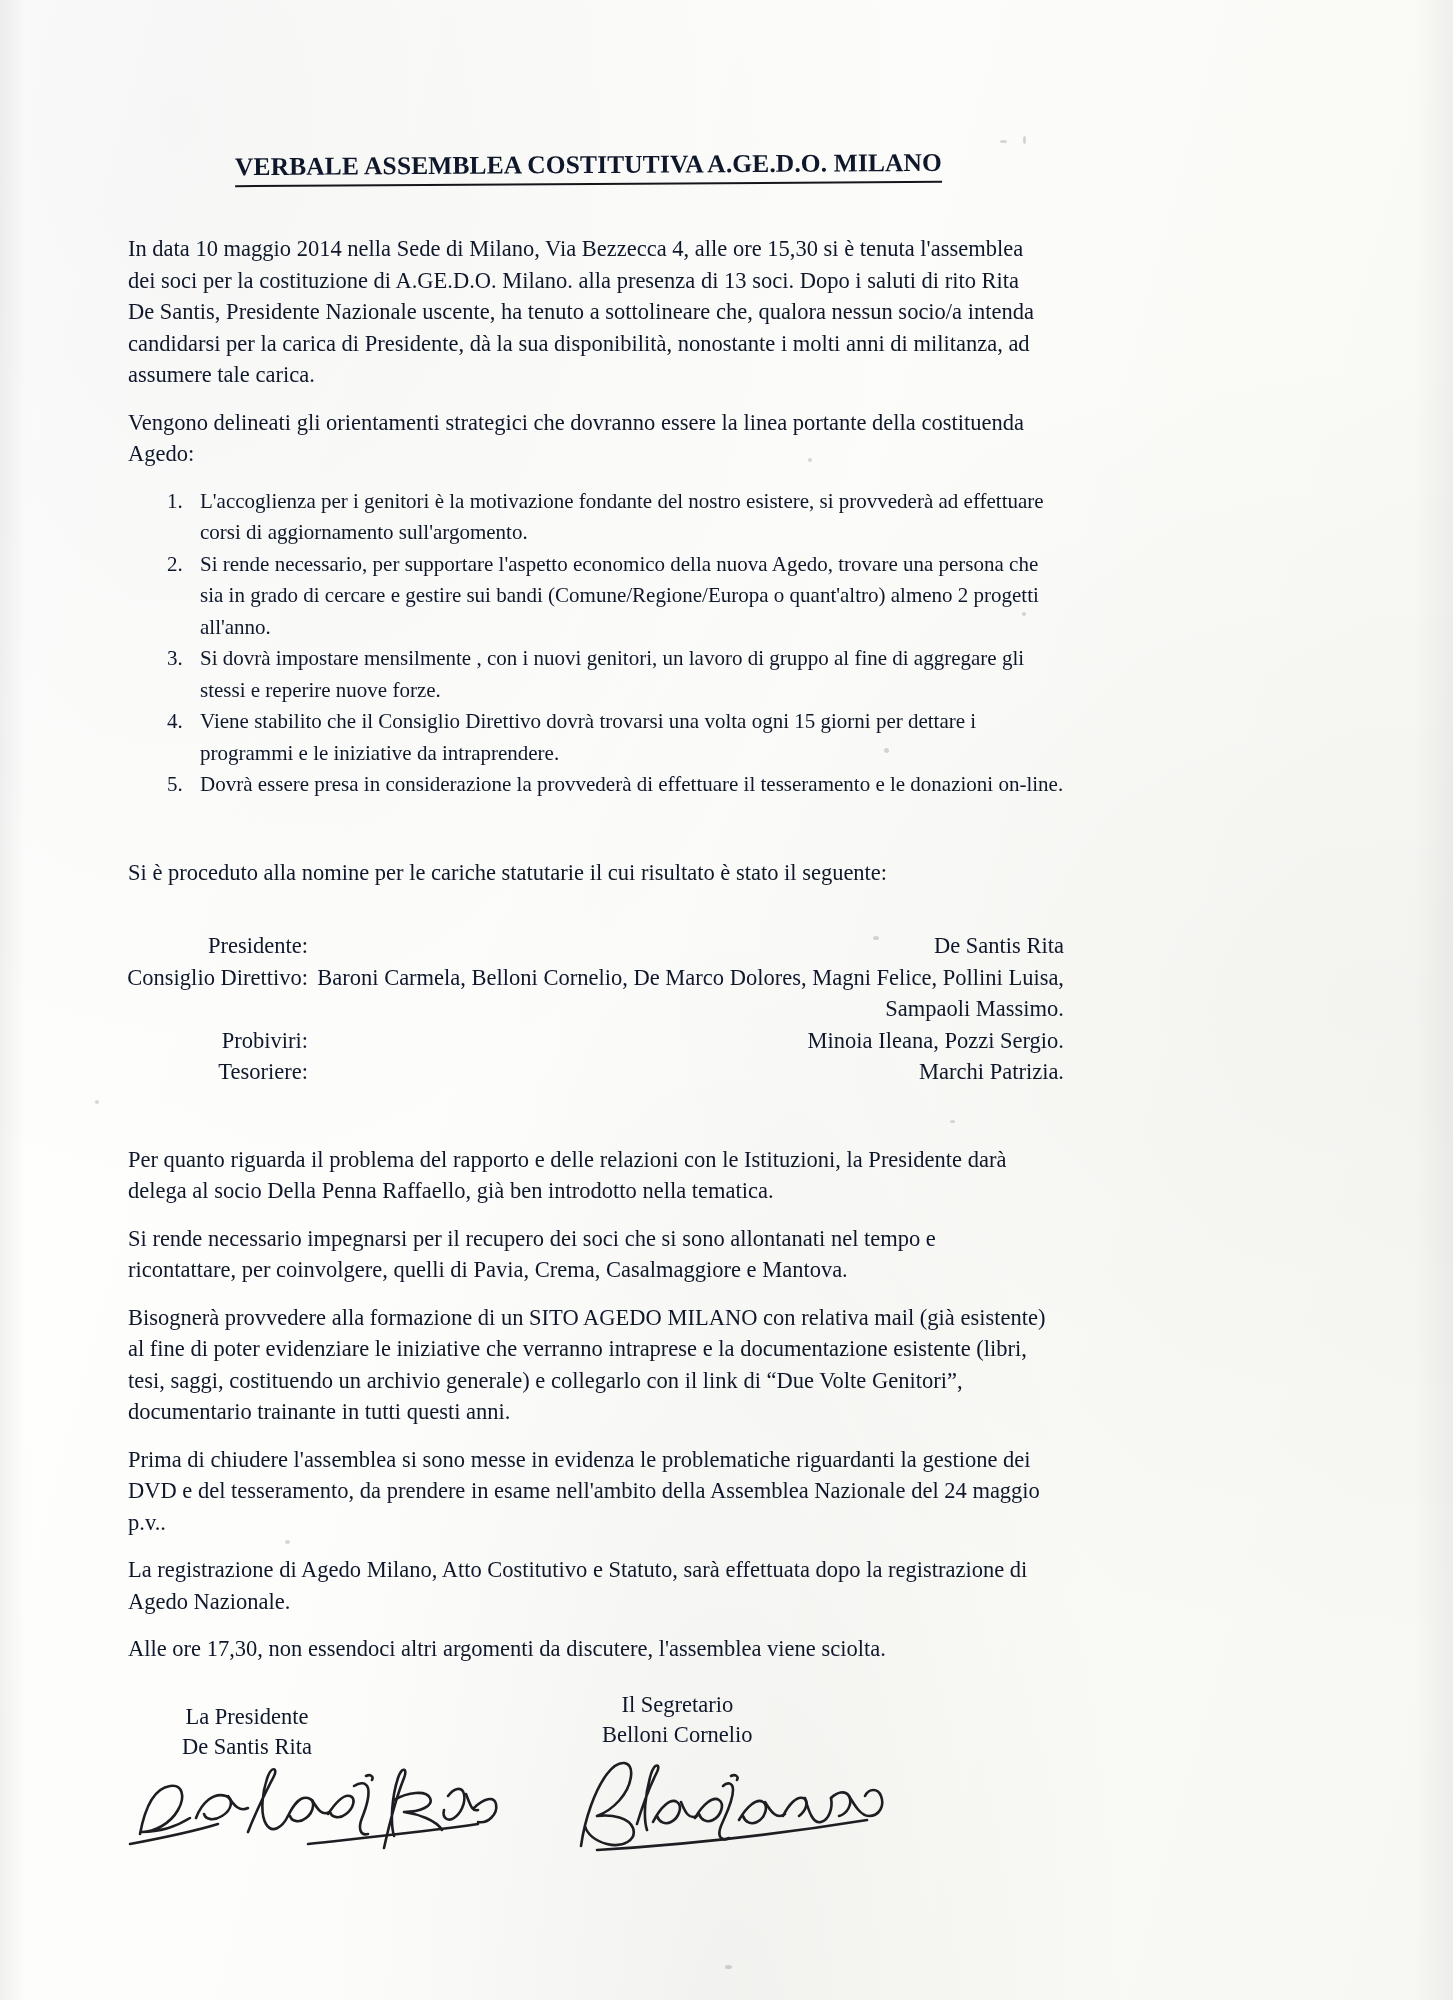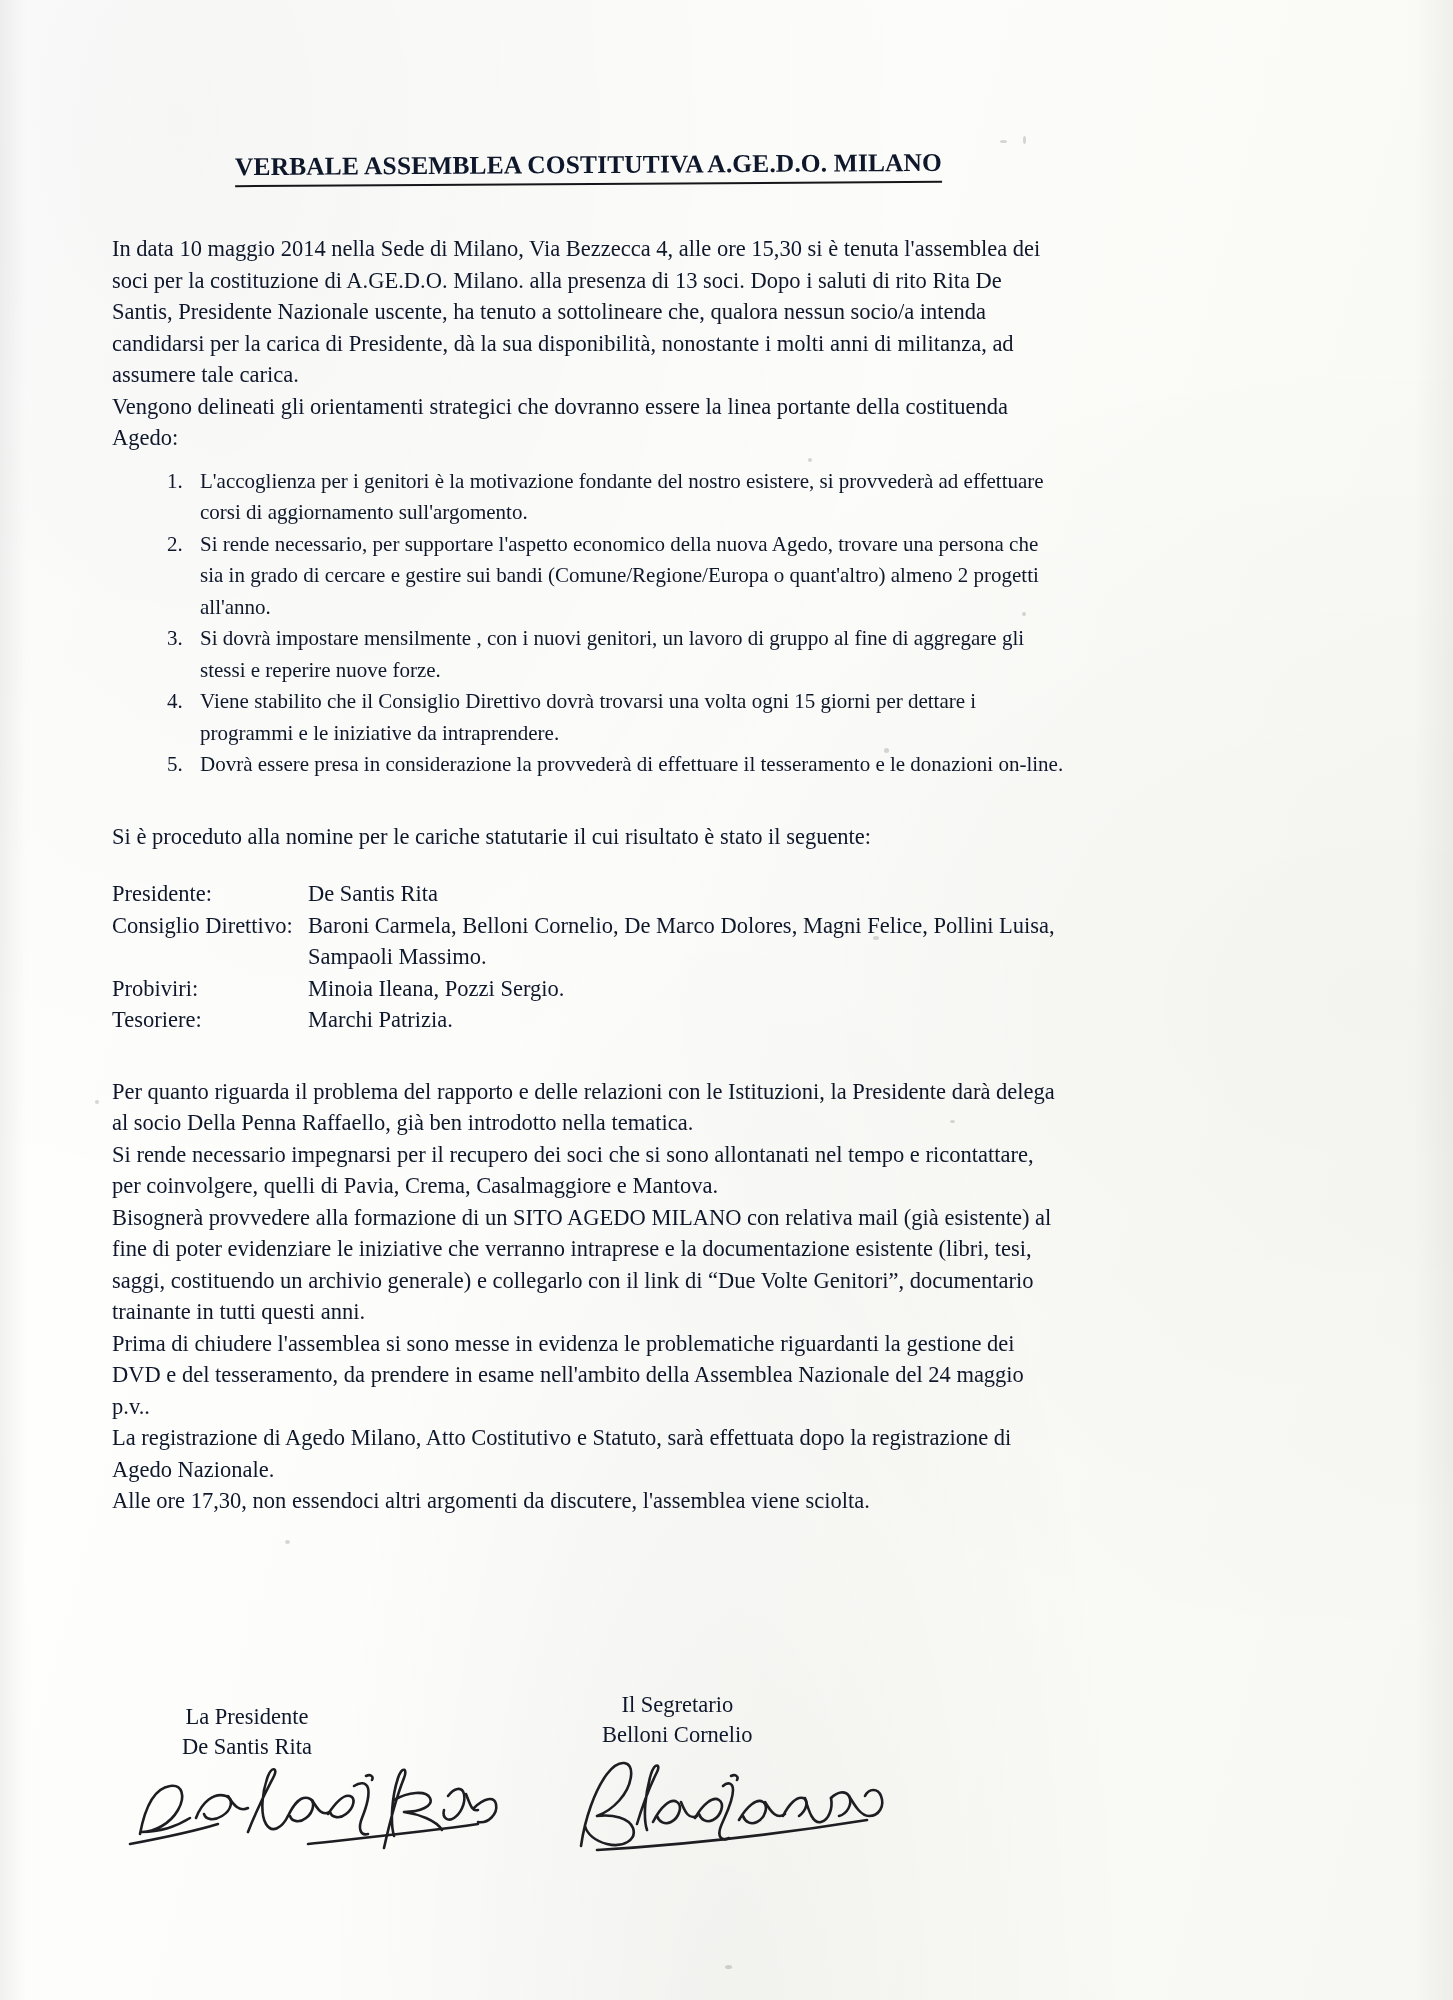"In data 10 maggio 2014" p.para { margin: 0 -> 16px }
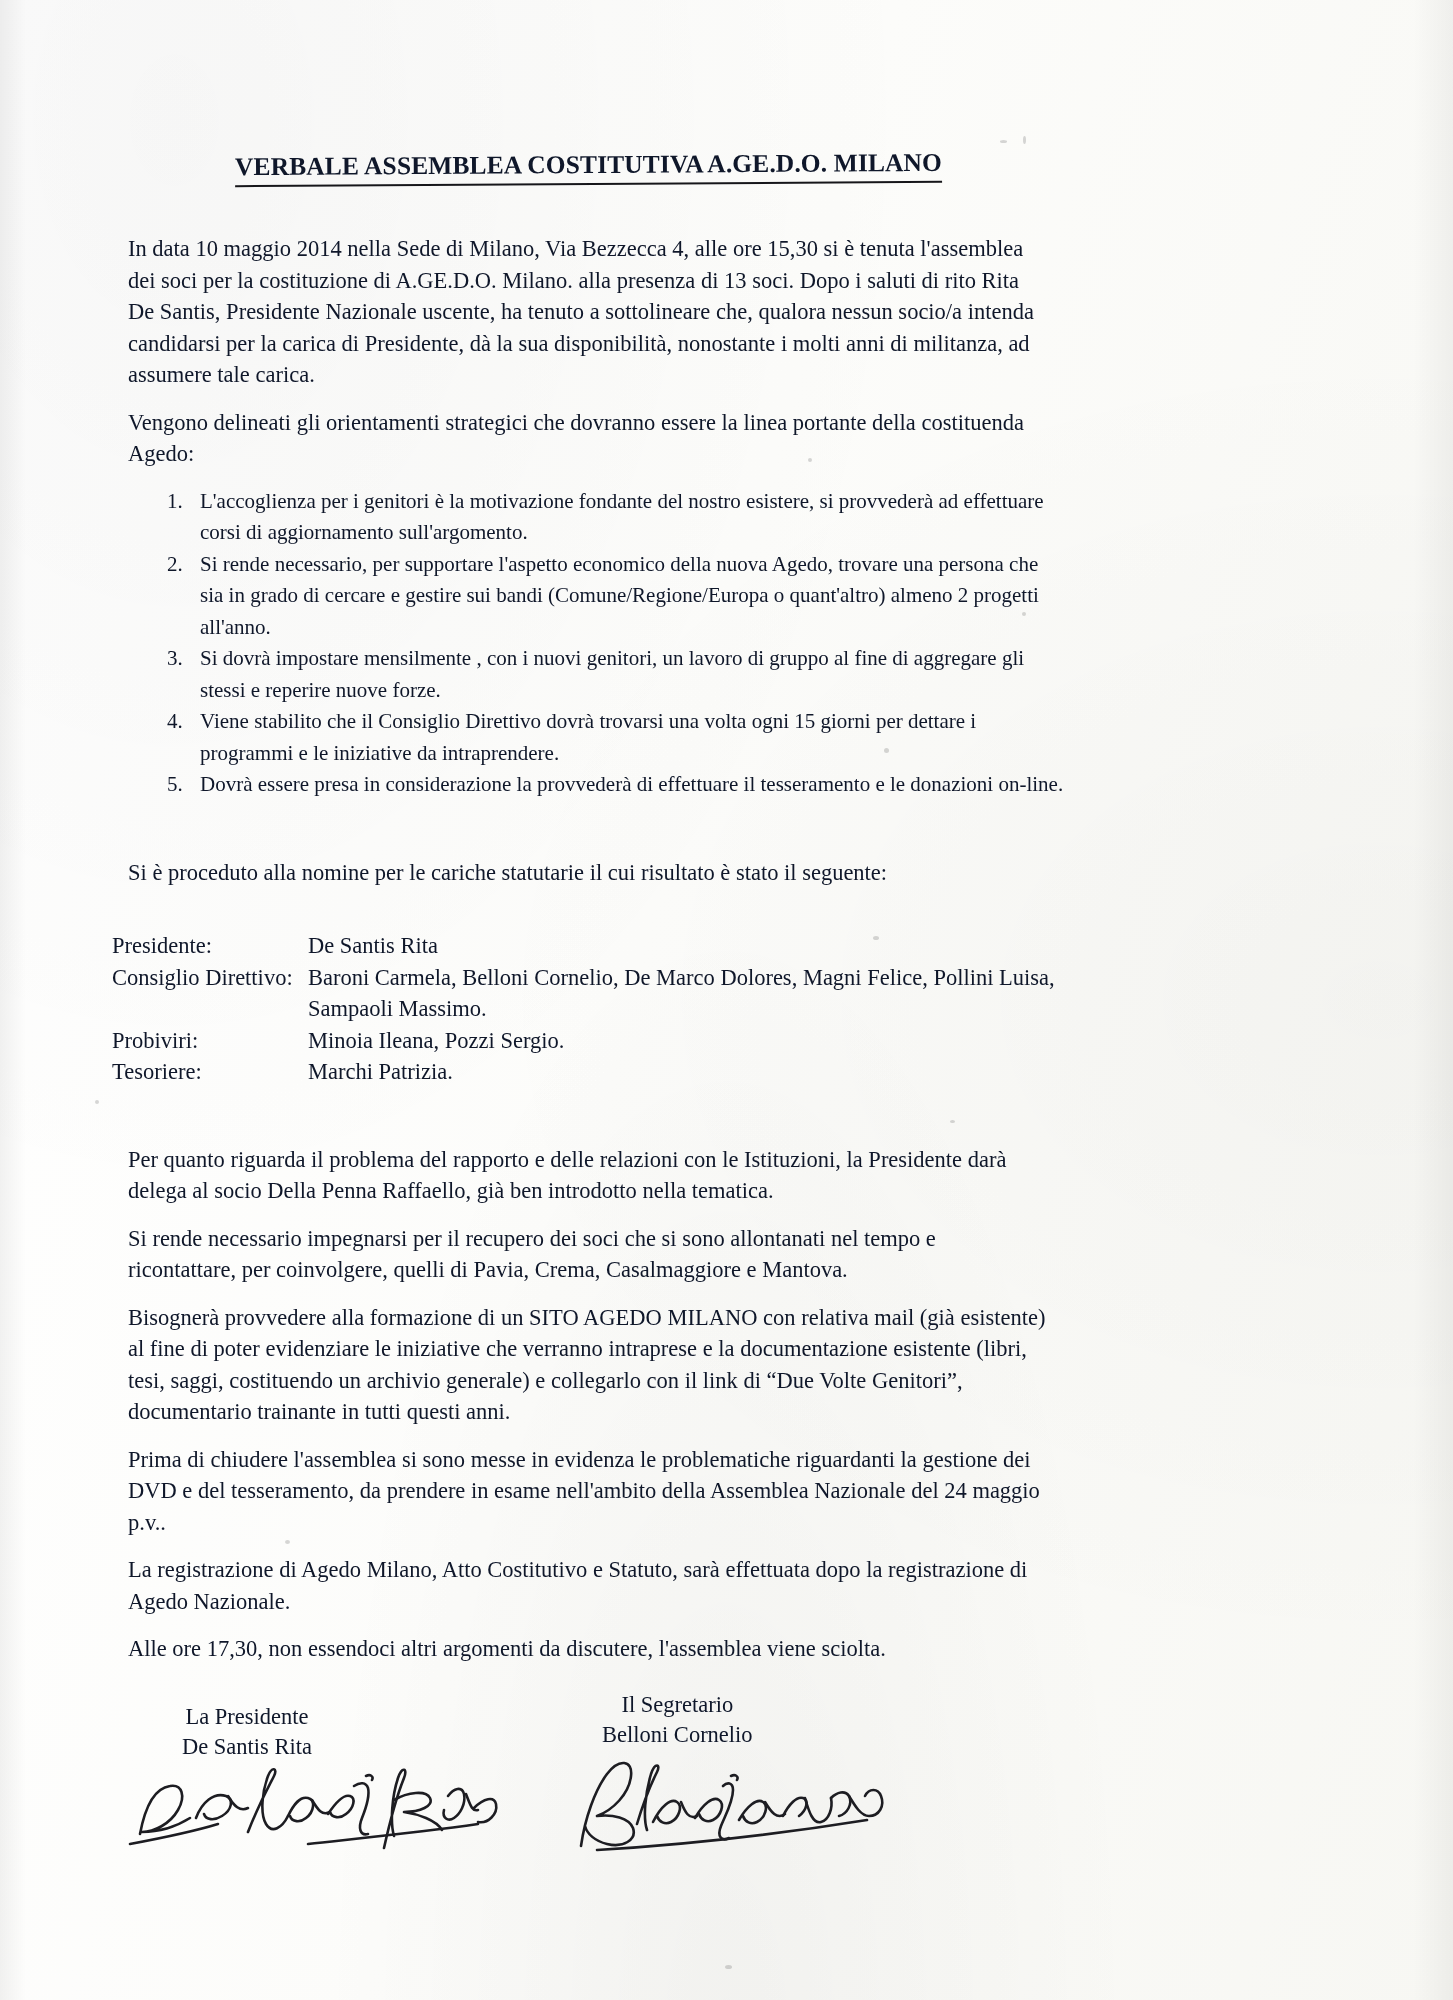"Presidente:" table.roles td { text-align: none -> right }
